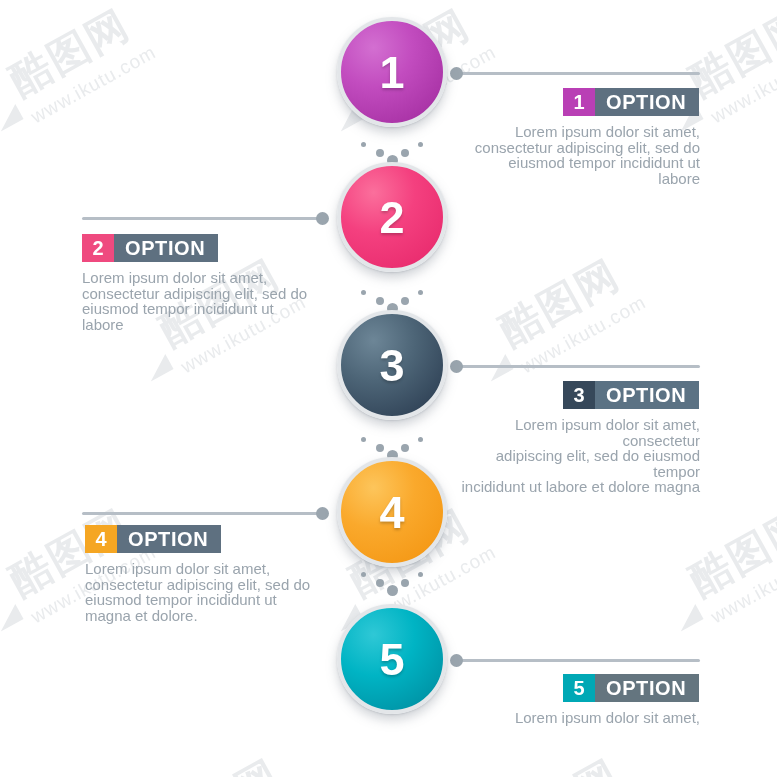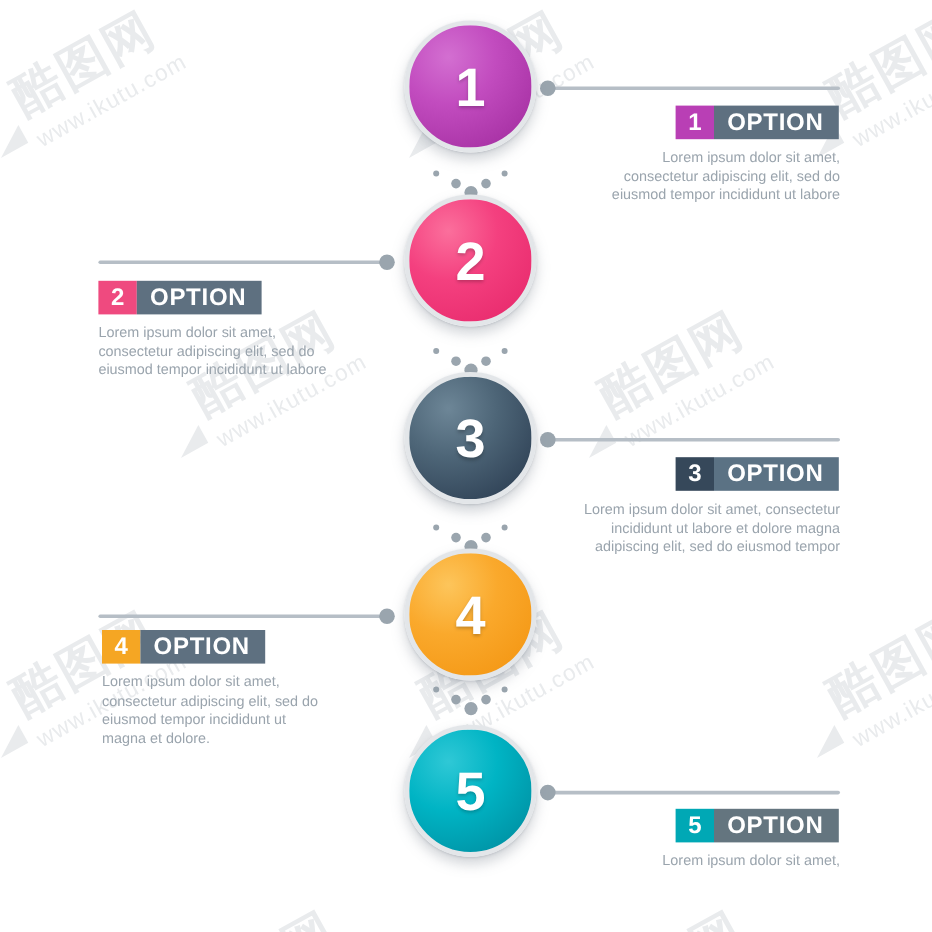"Lorem ipsum dolor sit amet," .btext { font-size: 12px -> 15px }
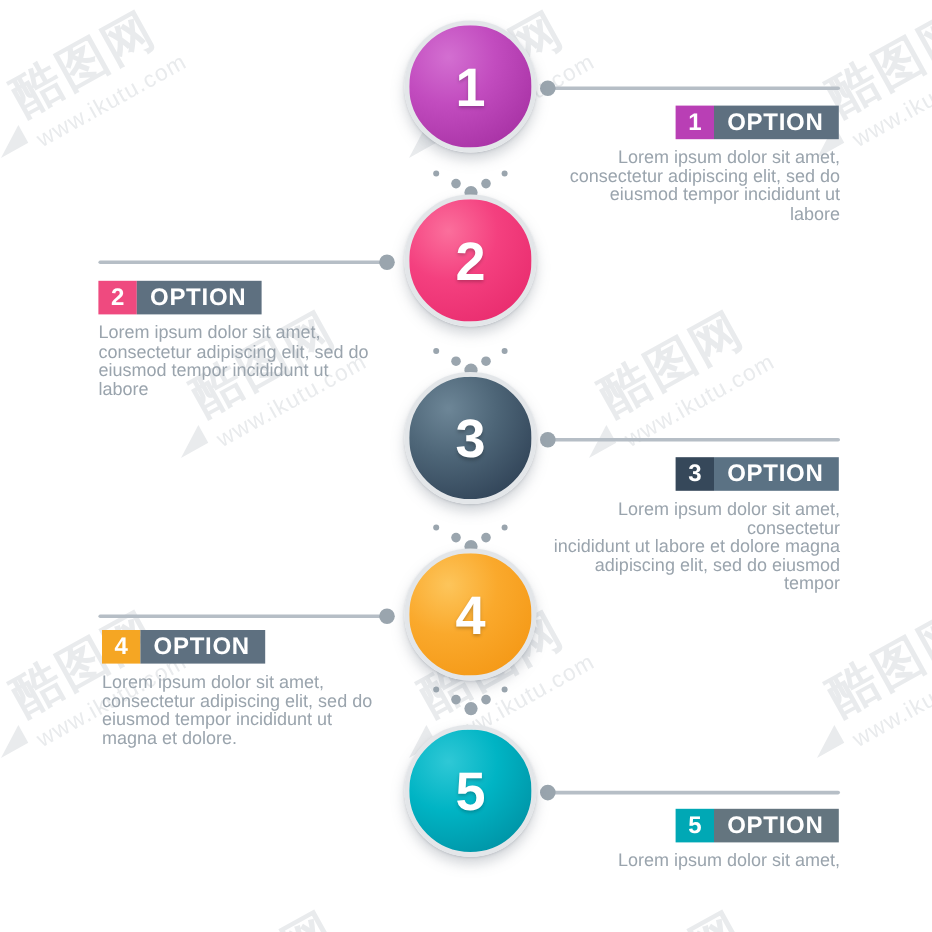"incididunt ut labore et dolore" p { order: before "adipiscing elit, sed do eiusmod" -> after "adipiscing elit, sed do eiusmod" }
